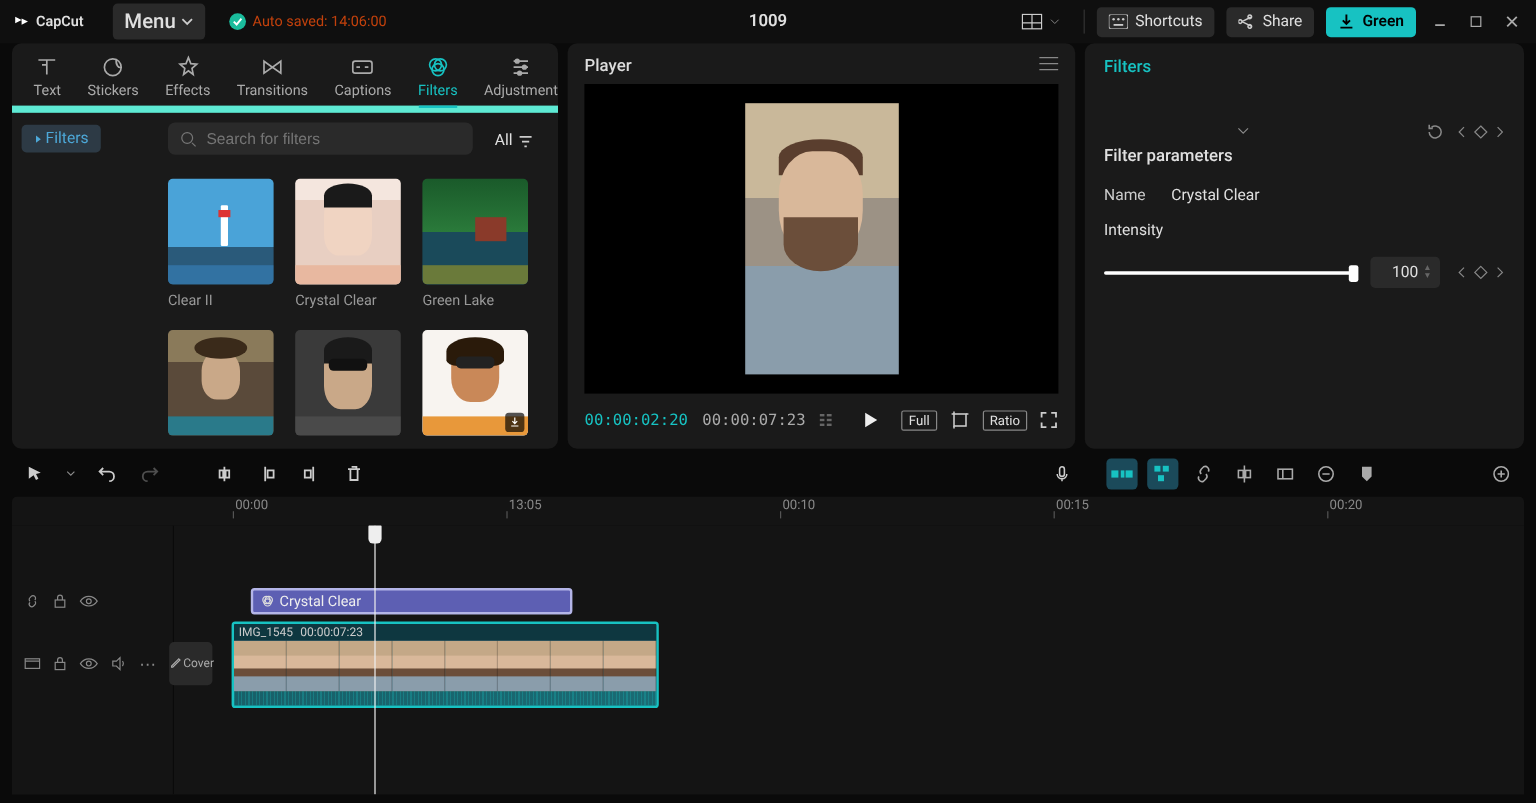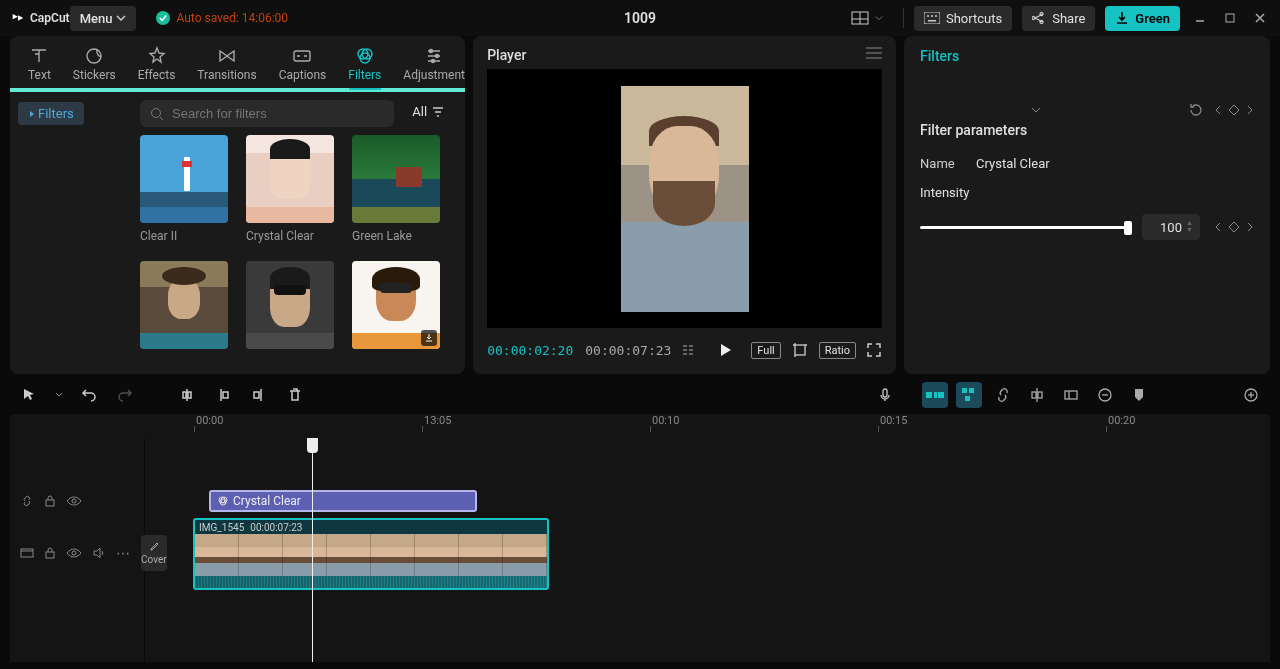"Menu" .menu-btn { font-size: 13px -> 17px; margin-left: 0 -> 24px }
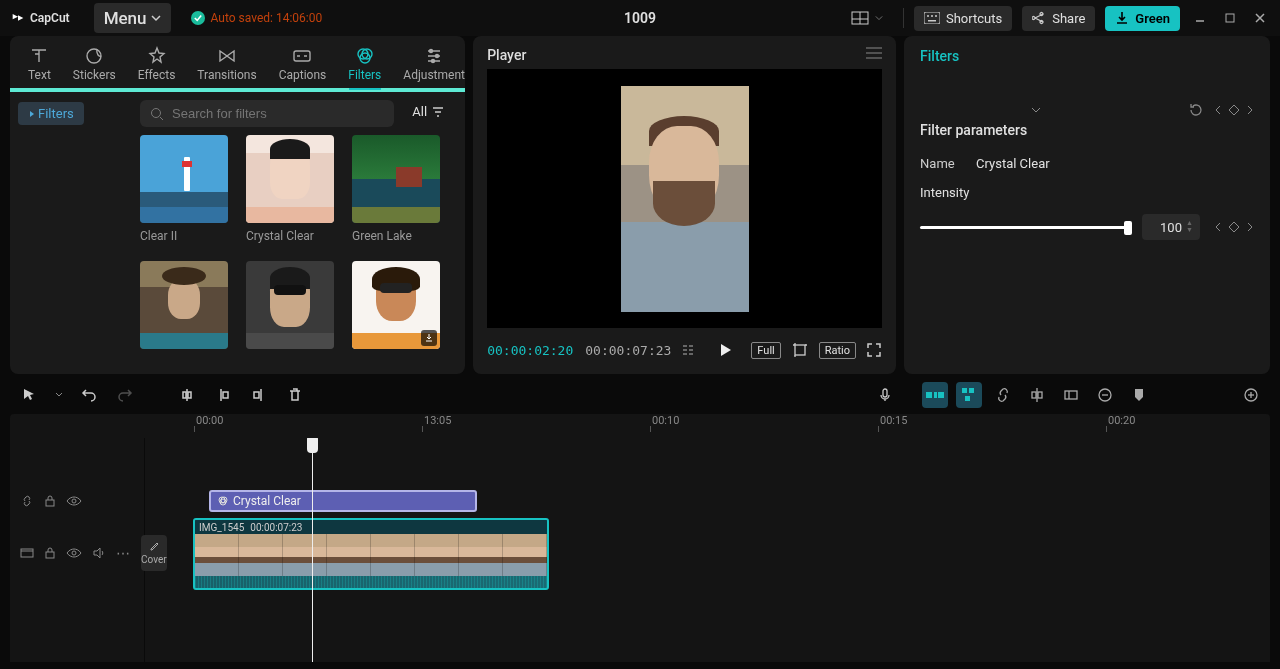"Text" .tabs { border-bottom: 4px solid #5eead4 -> 6px solid #5eead4 }
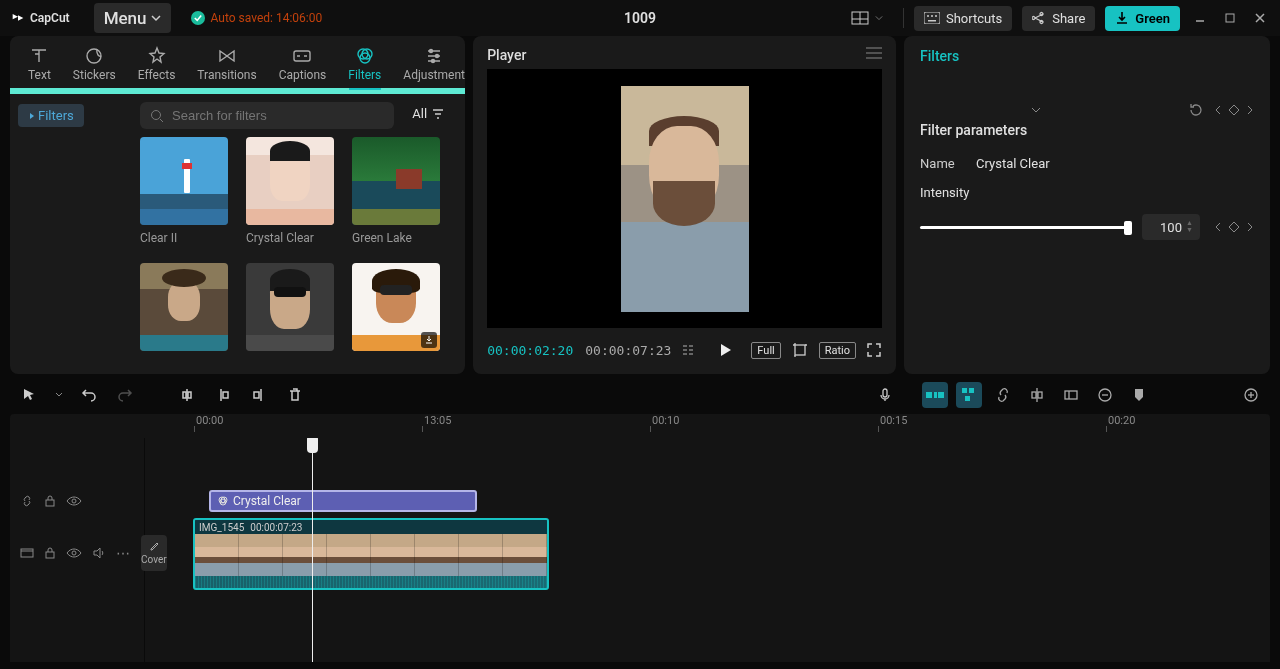"Search for filters" .search-row { align-items: flex-start -> flex-end; margin-bottom: 8px -> 20px }
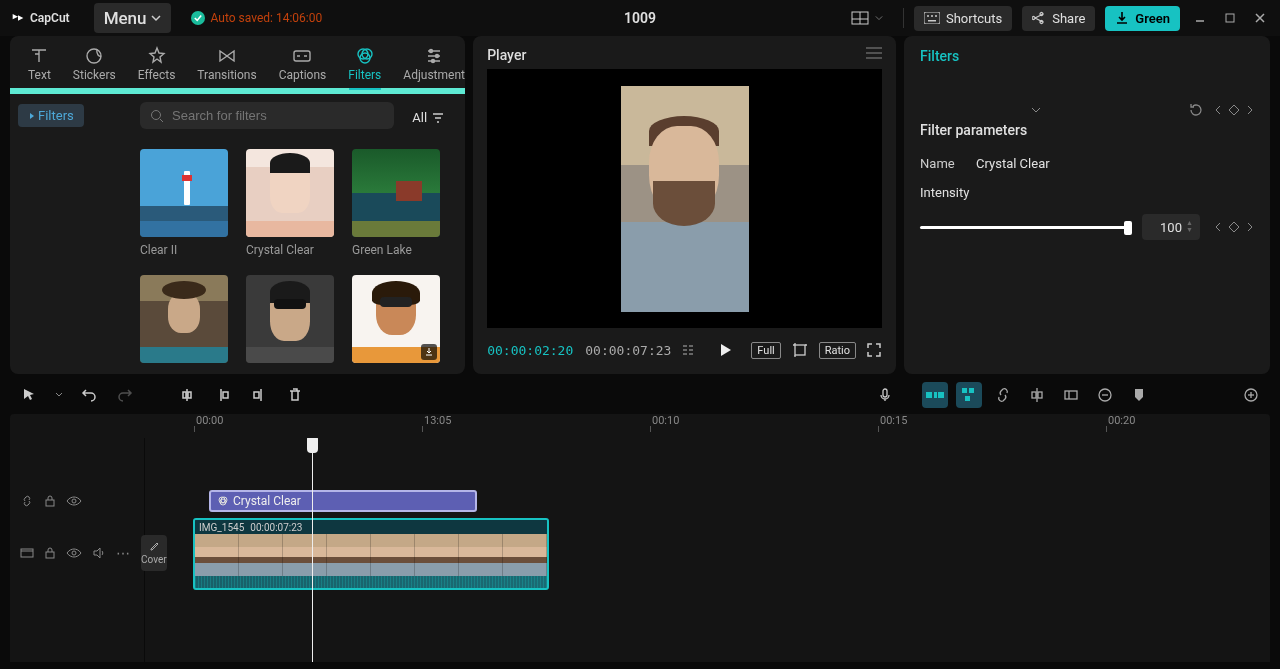"Cover" .cover-btn { flex-direction: column -> row }
